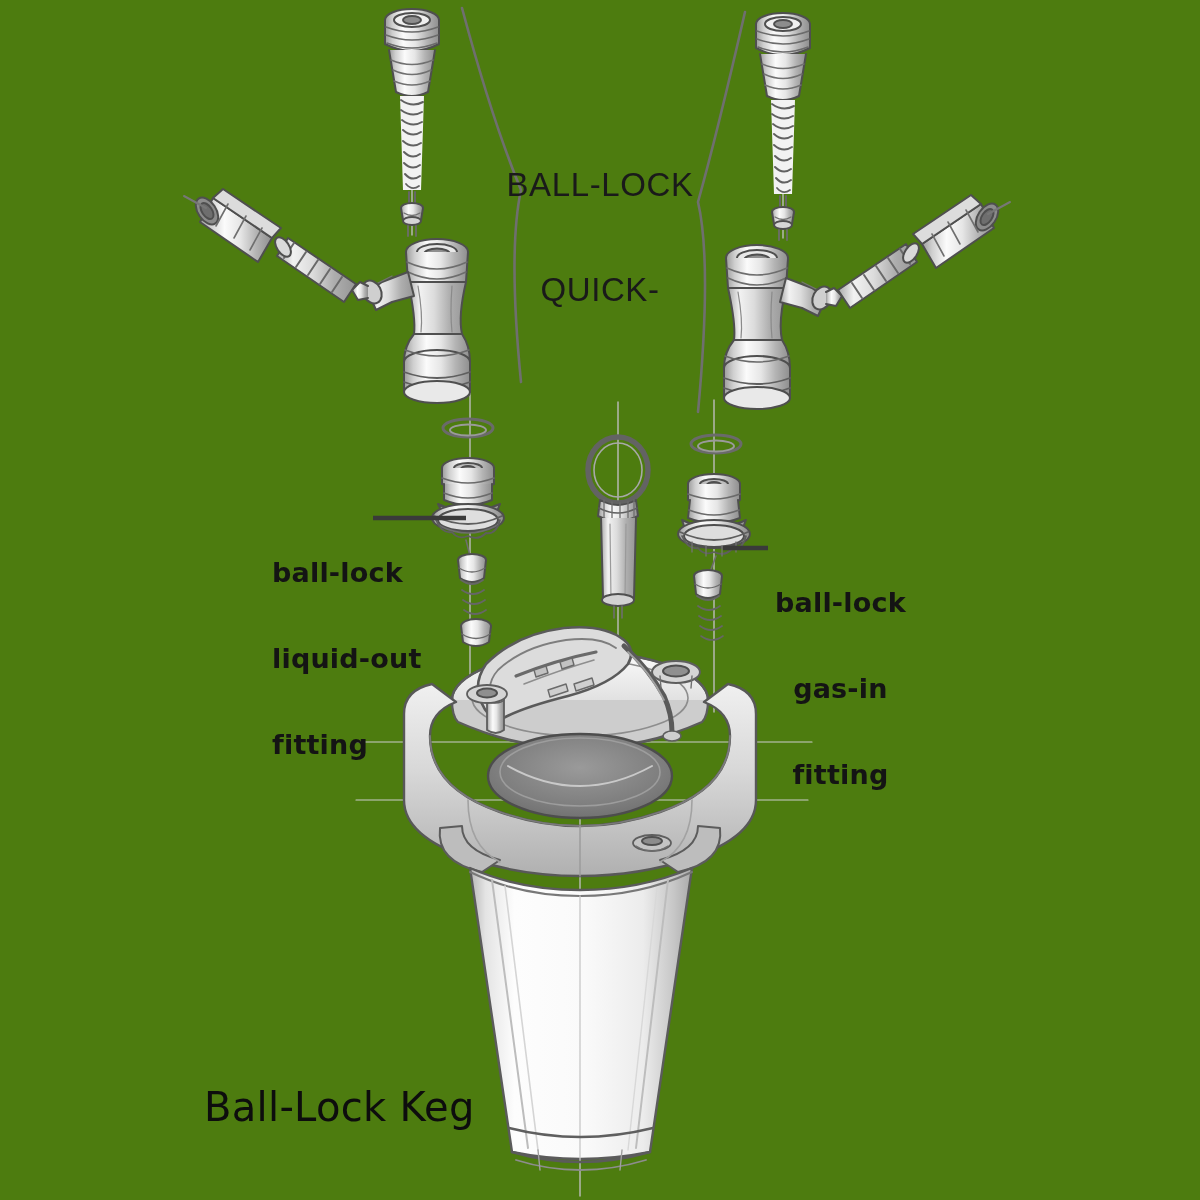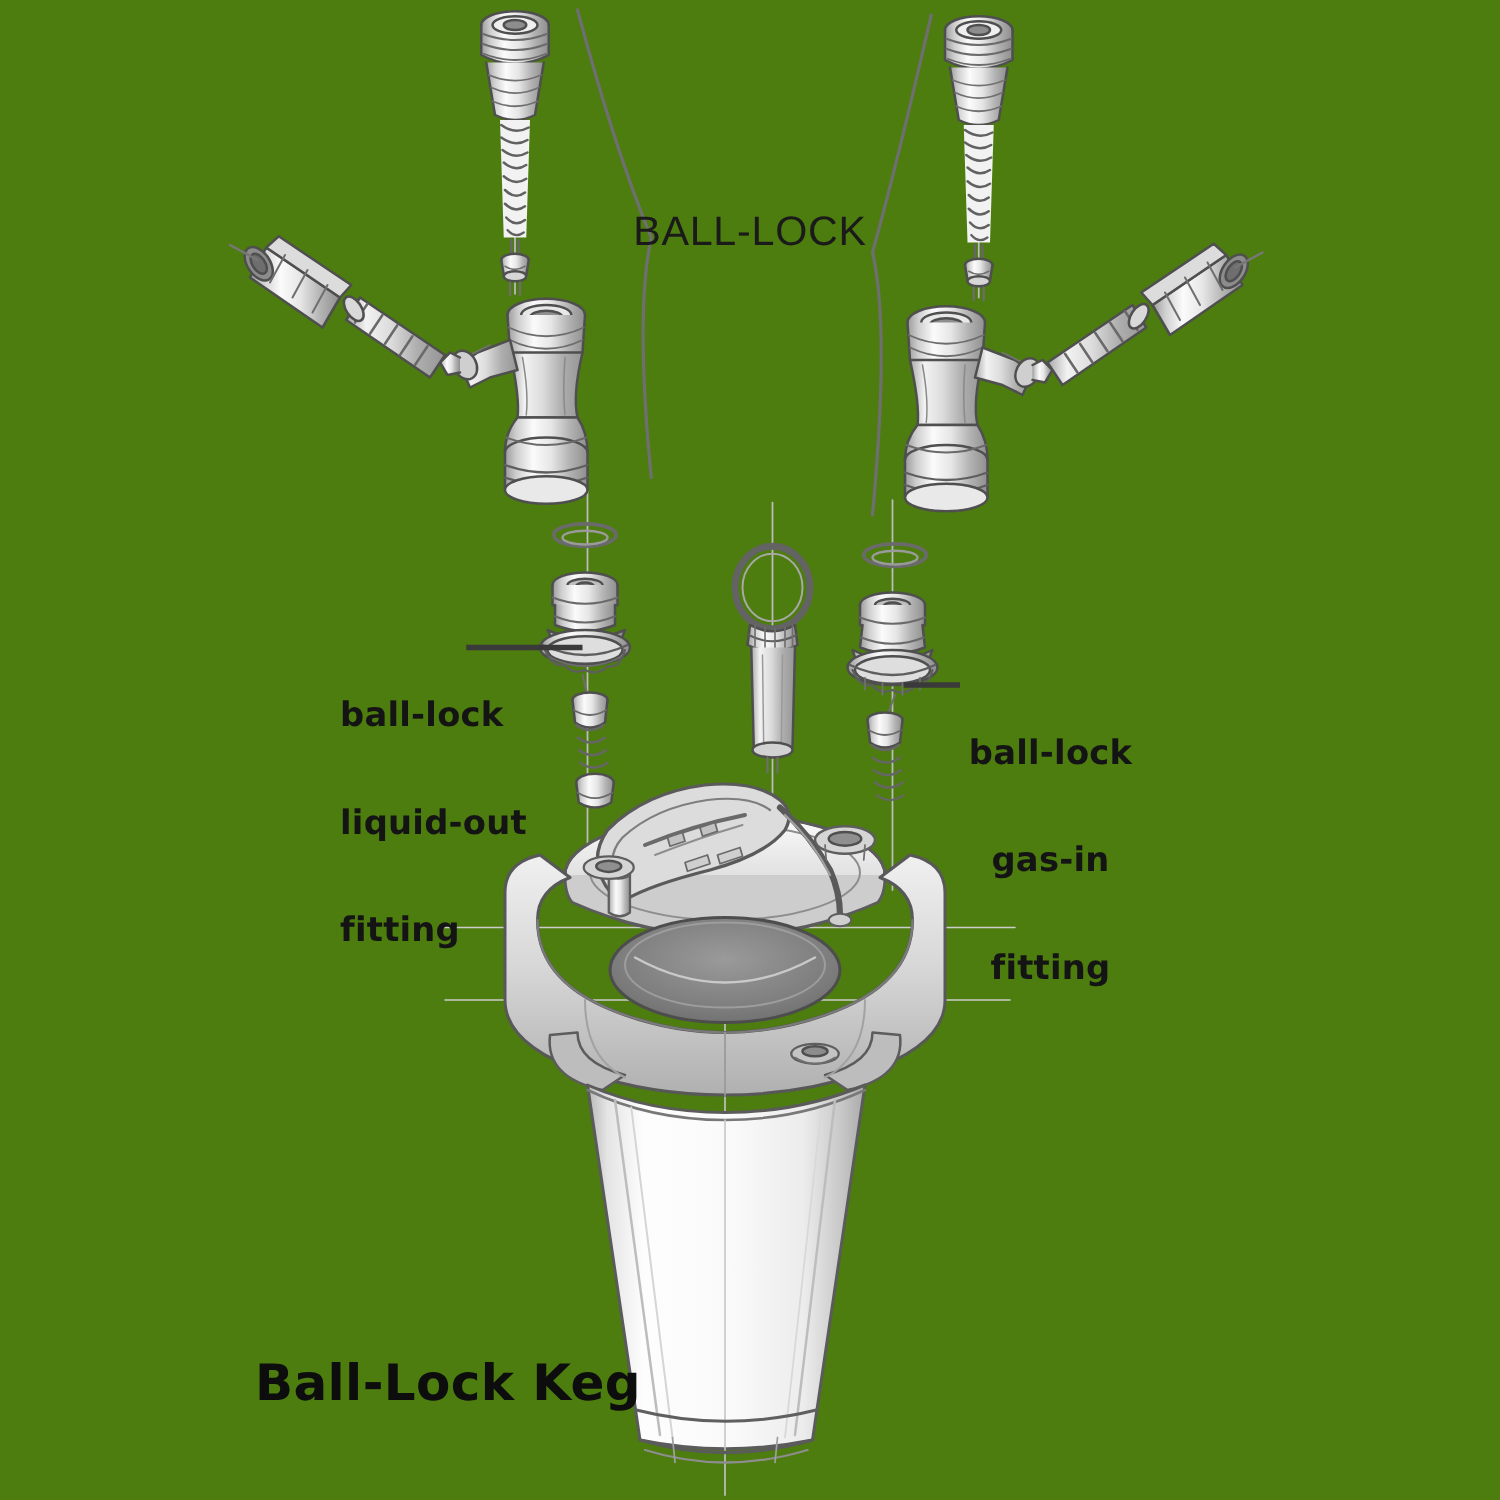"QUICK-" span { html: none -> <span>QUICK-</span> }
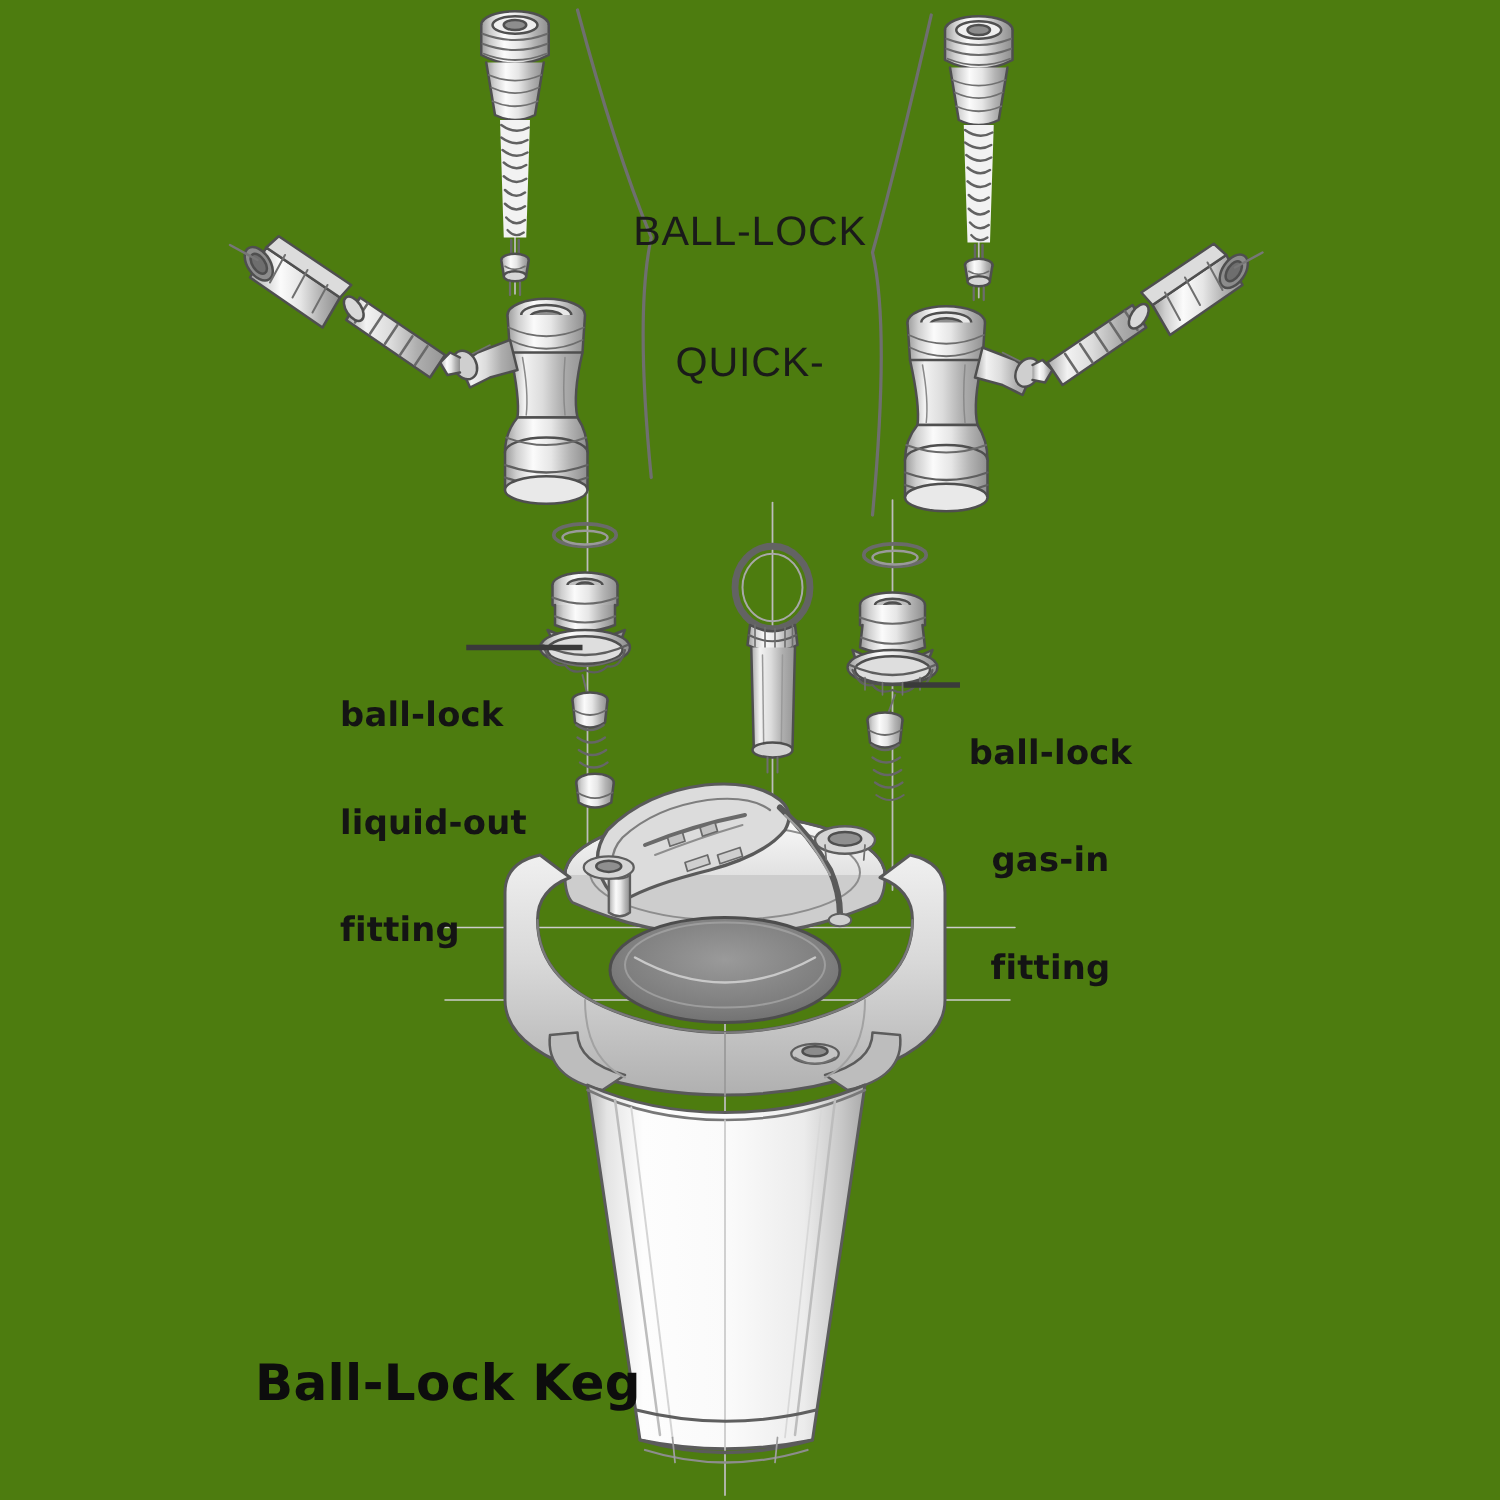"Ball-Lock Keg" .keg-title { font-weight: bold -> normal }
